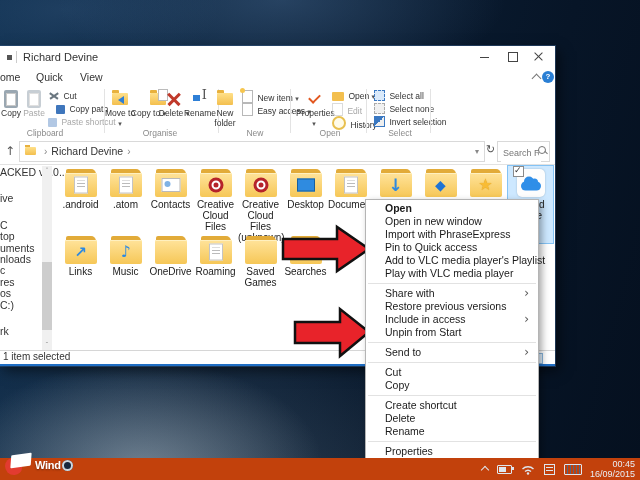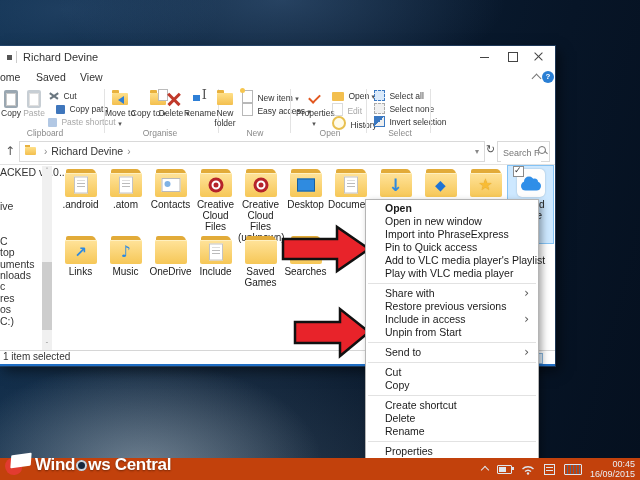"Saved" span.tab { text: Saved -> Quick }
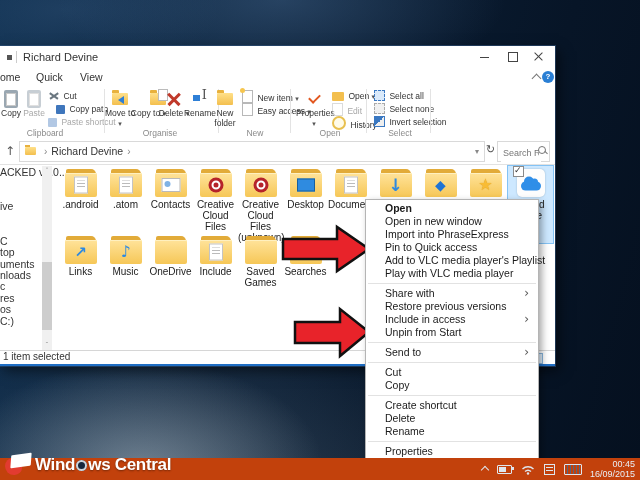"ive" .side-item.gap { margin-top: 23px -> 15px }
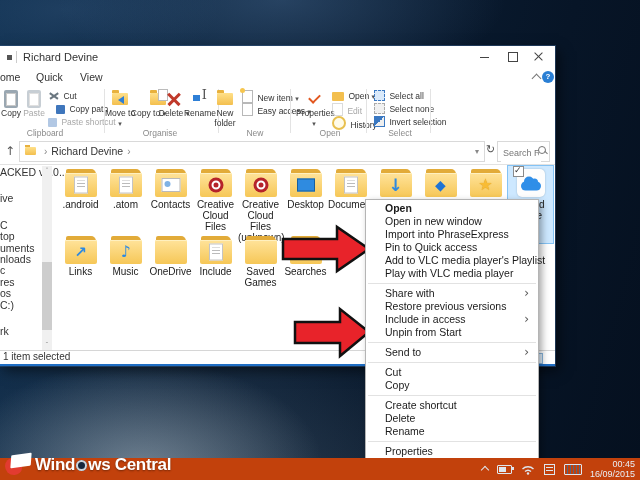"Import into PhraseExpress" span { text: into -> with }
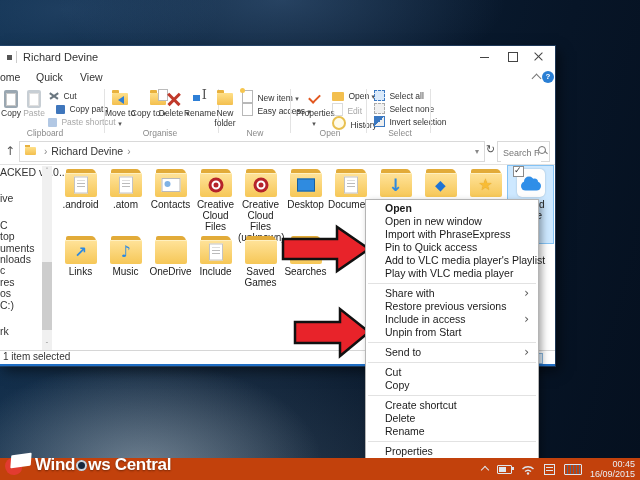"Include" span.flabel { text: Include -> Roaming }
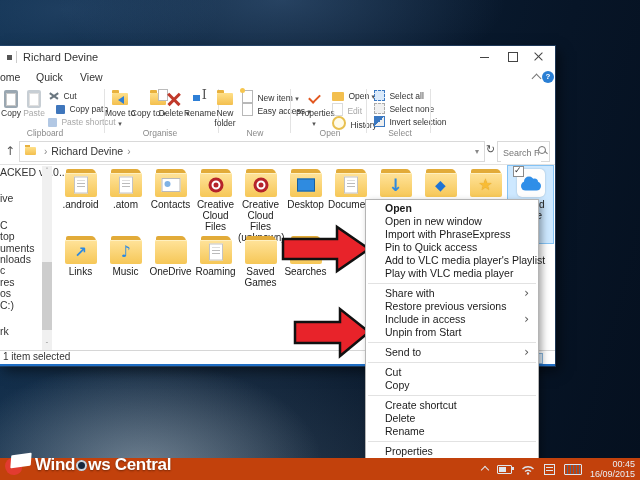"Wind" .wm-text { font-size: 17px -> 11px }
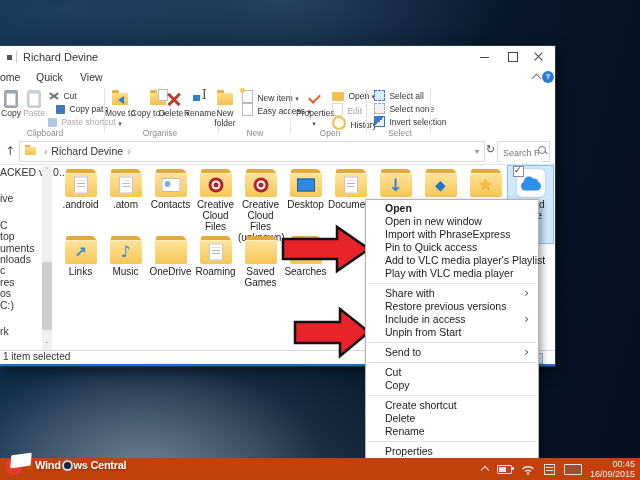"ws Central" span { html: <span>ws Central</span> -> none }
